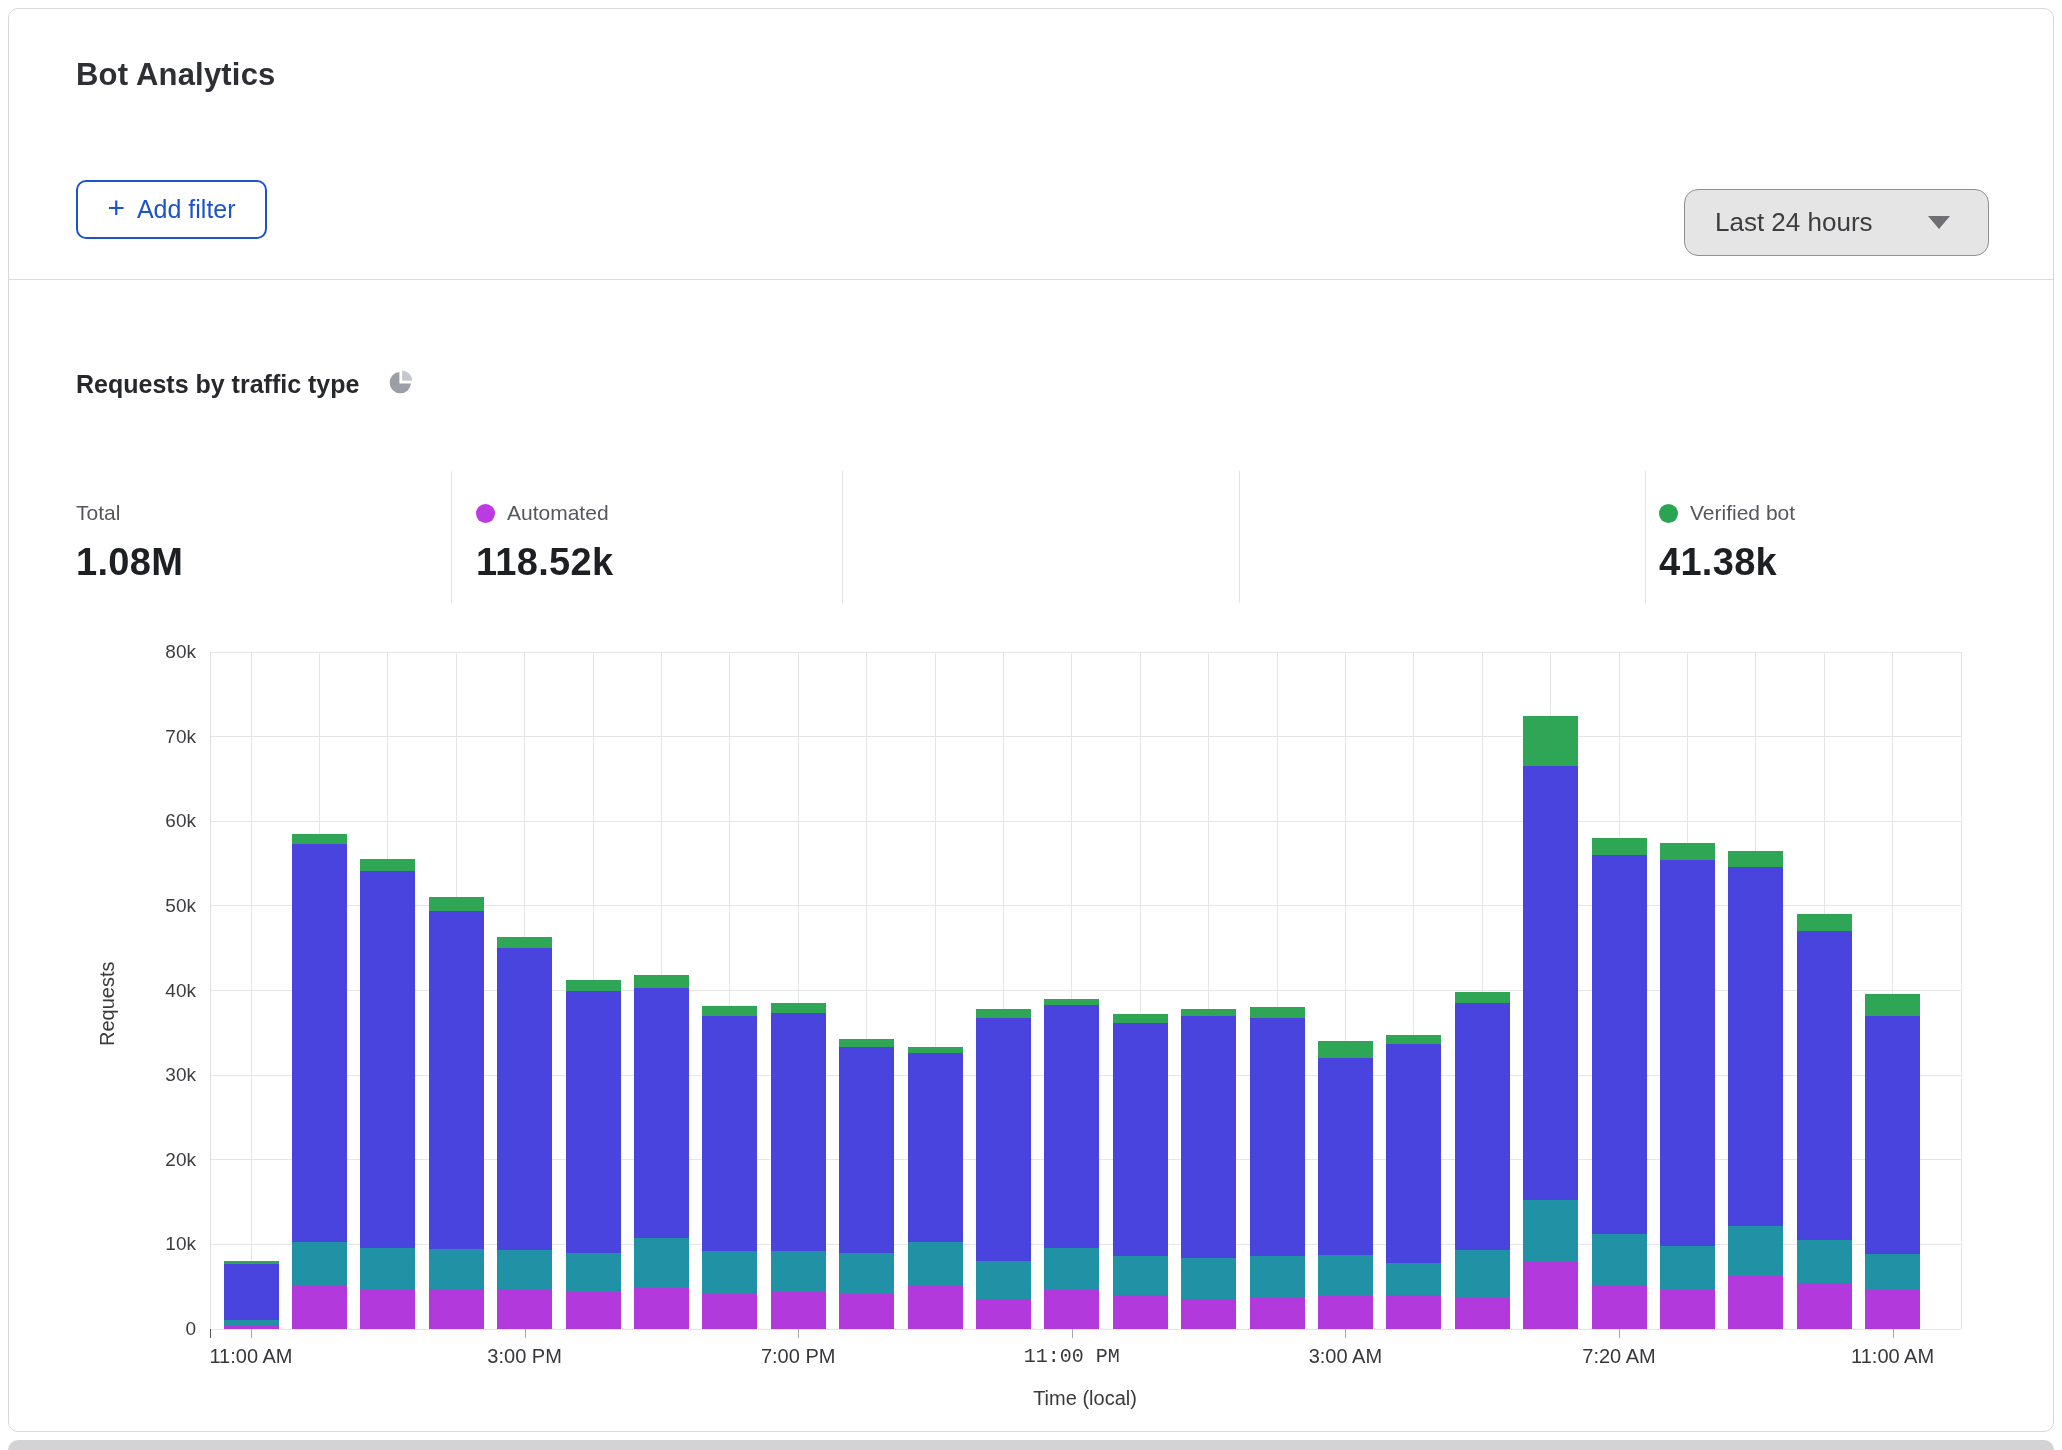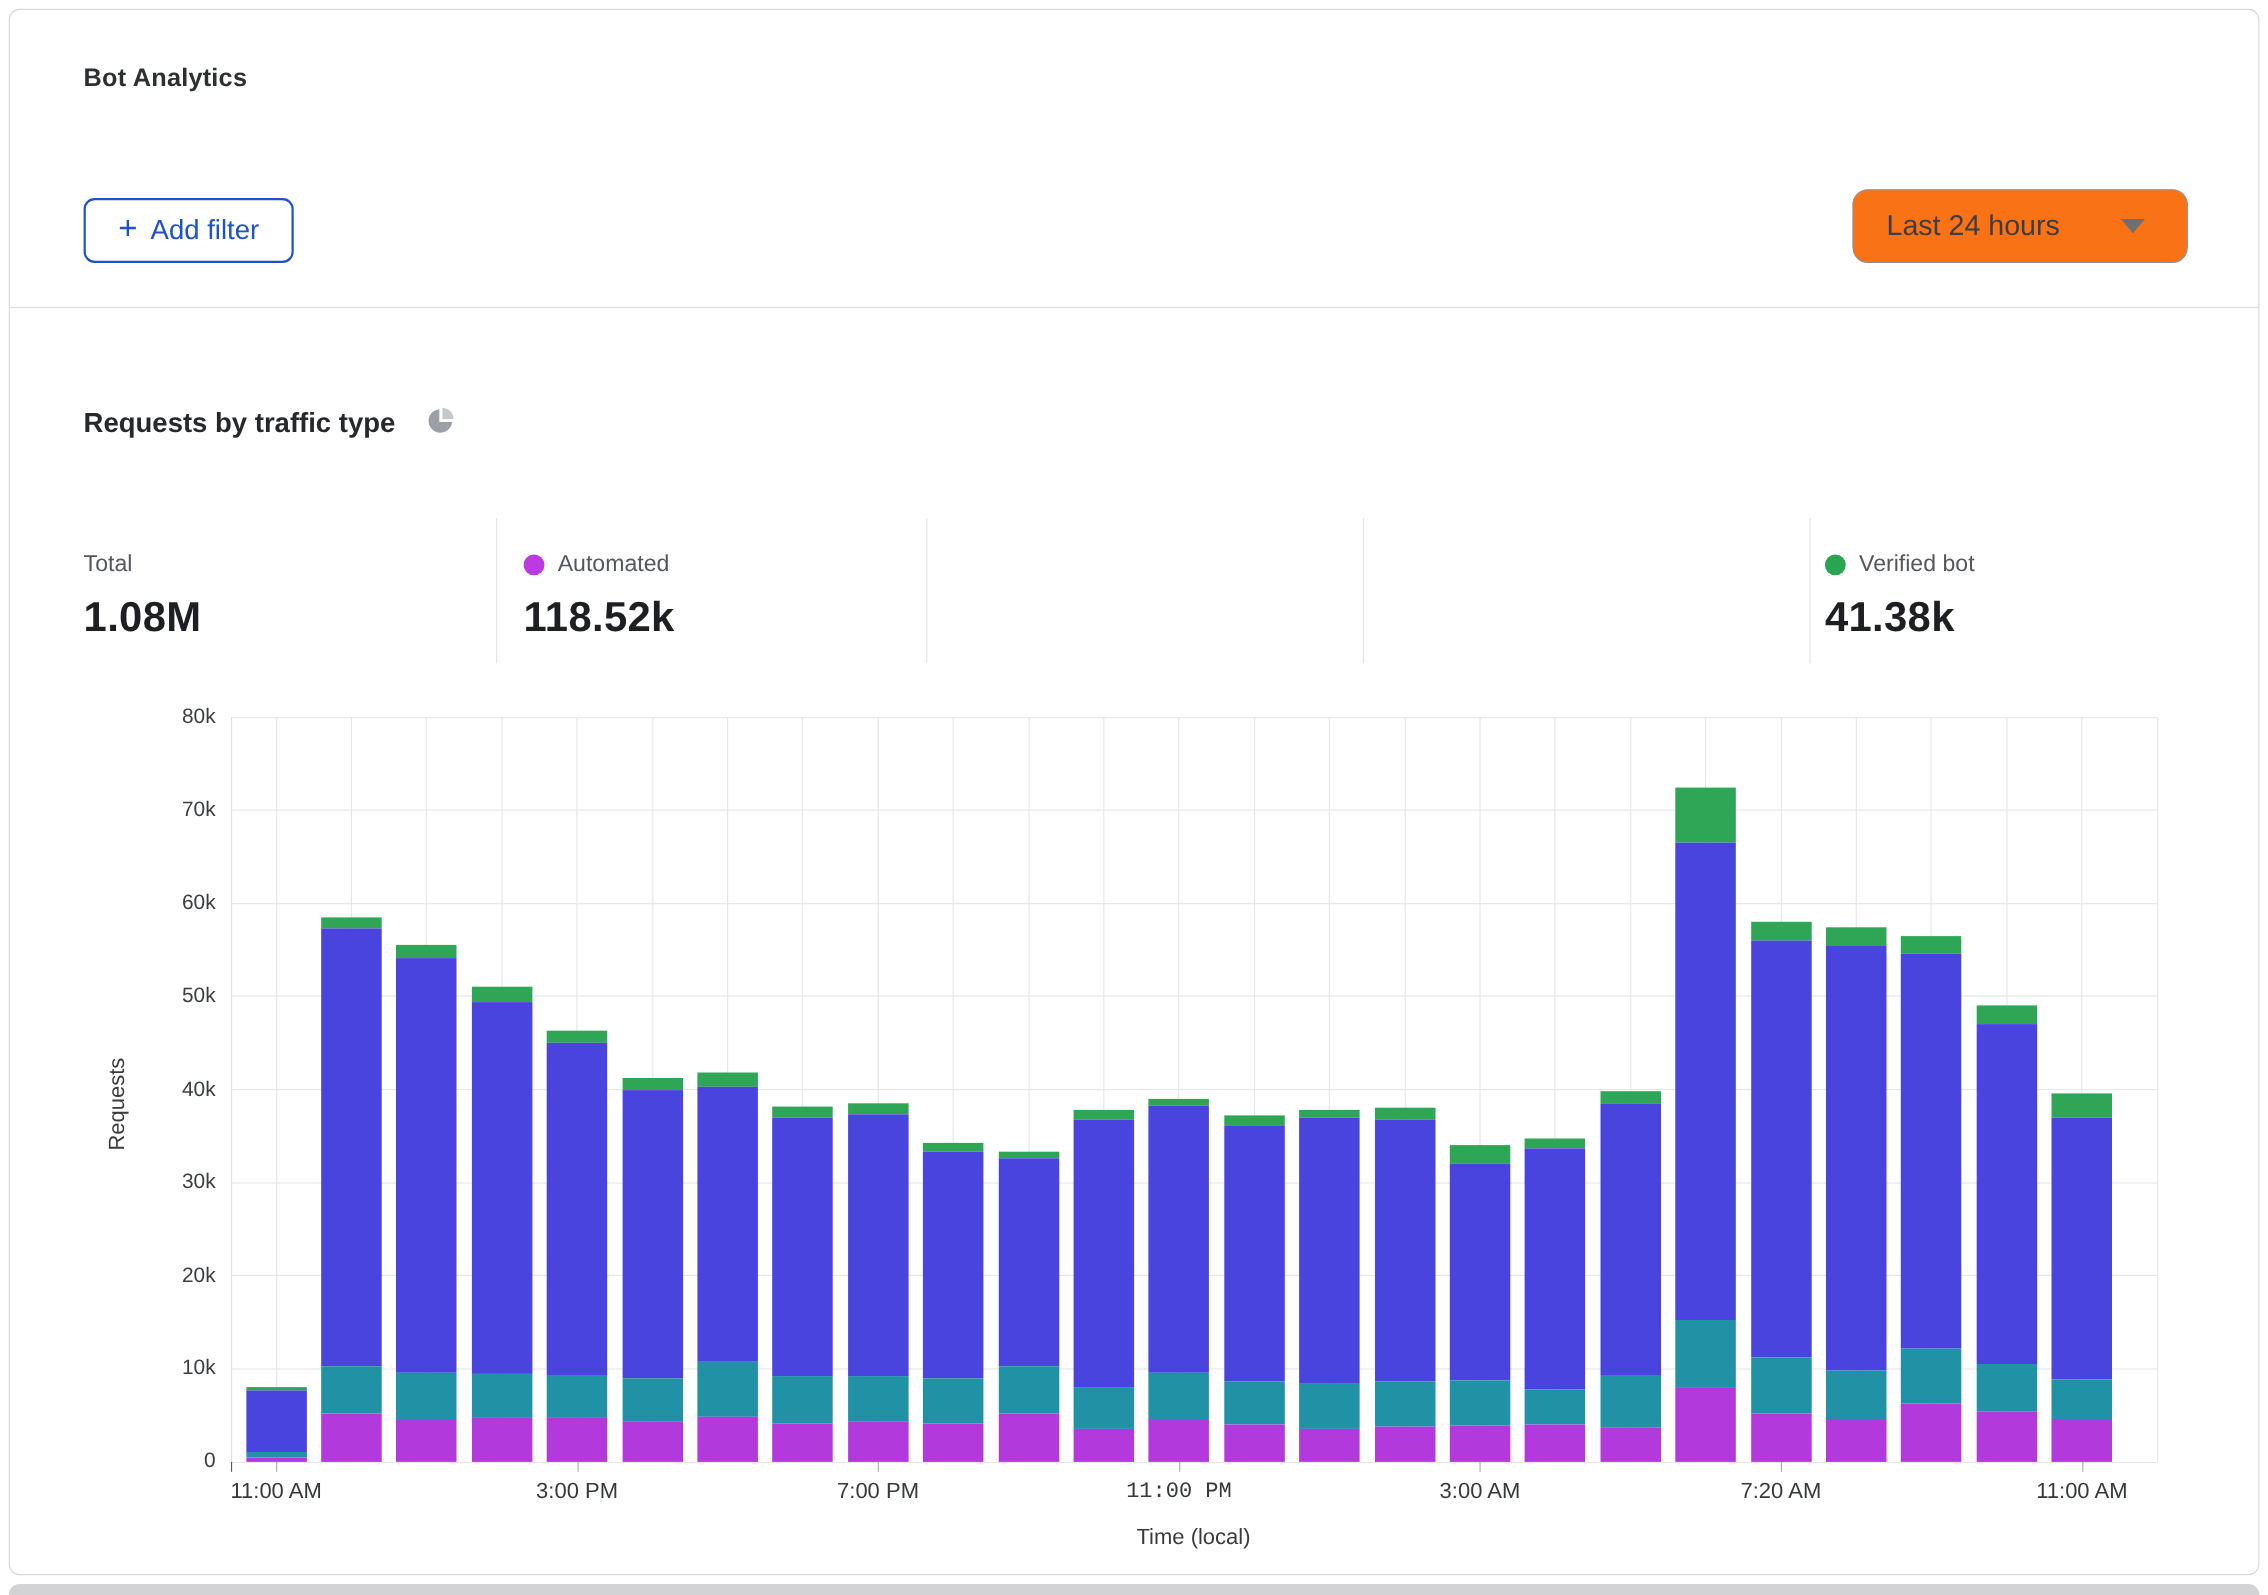"Bot Analytics" #page-title { font-size: 23px -> 31px }
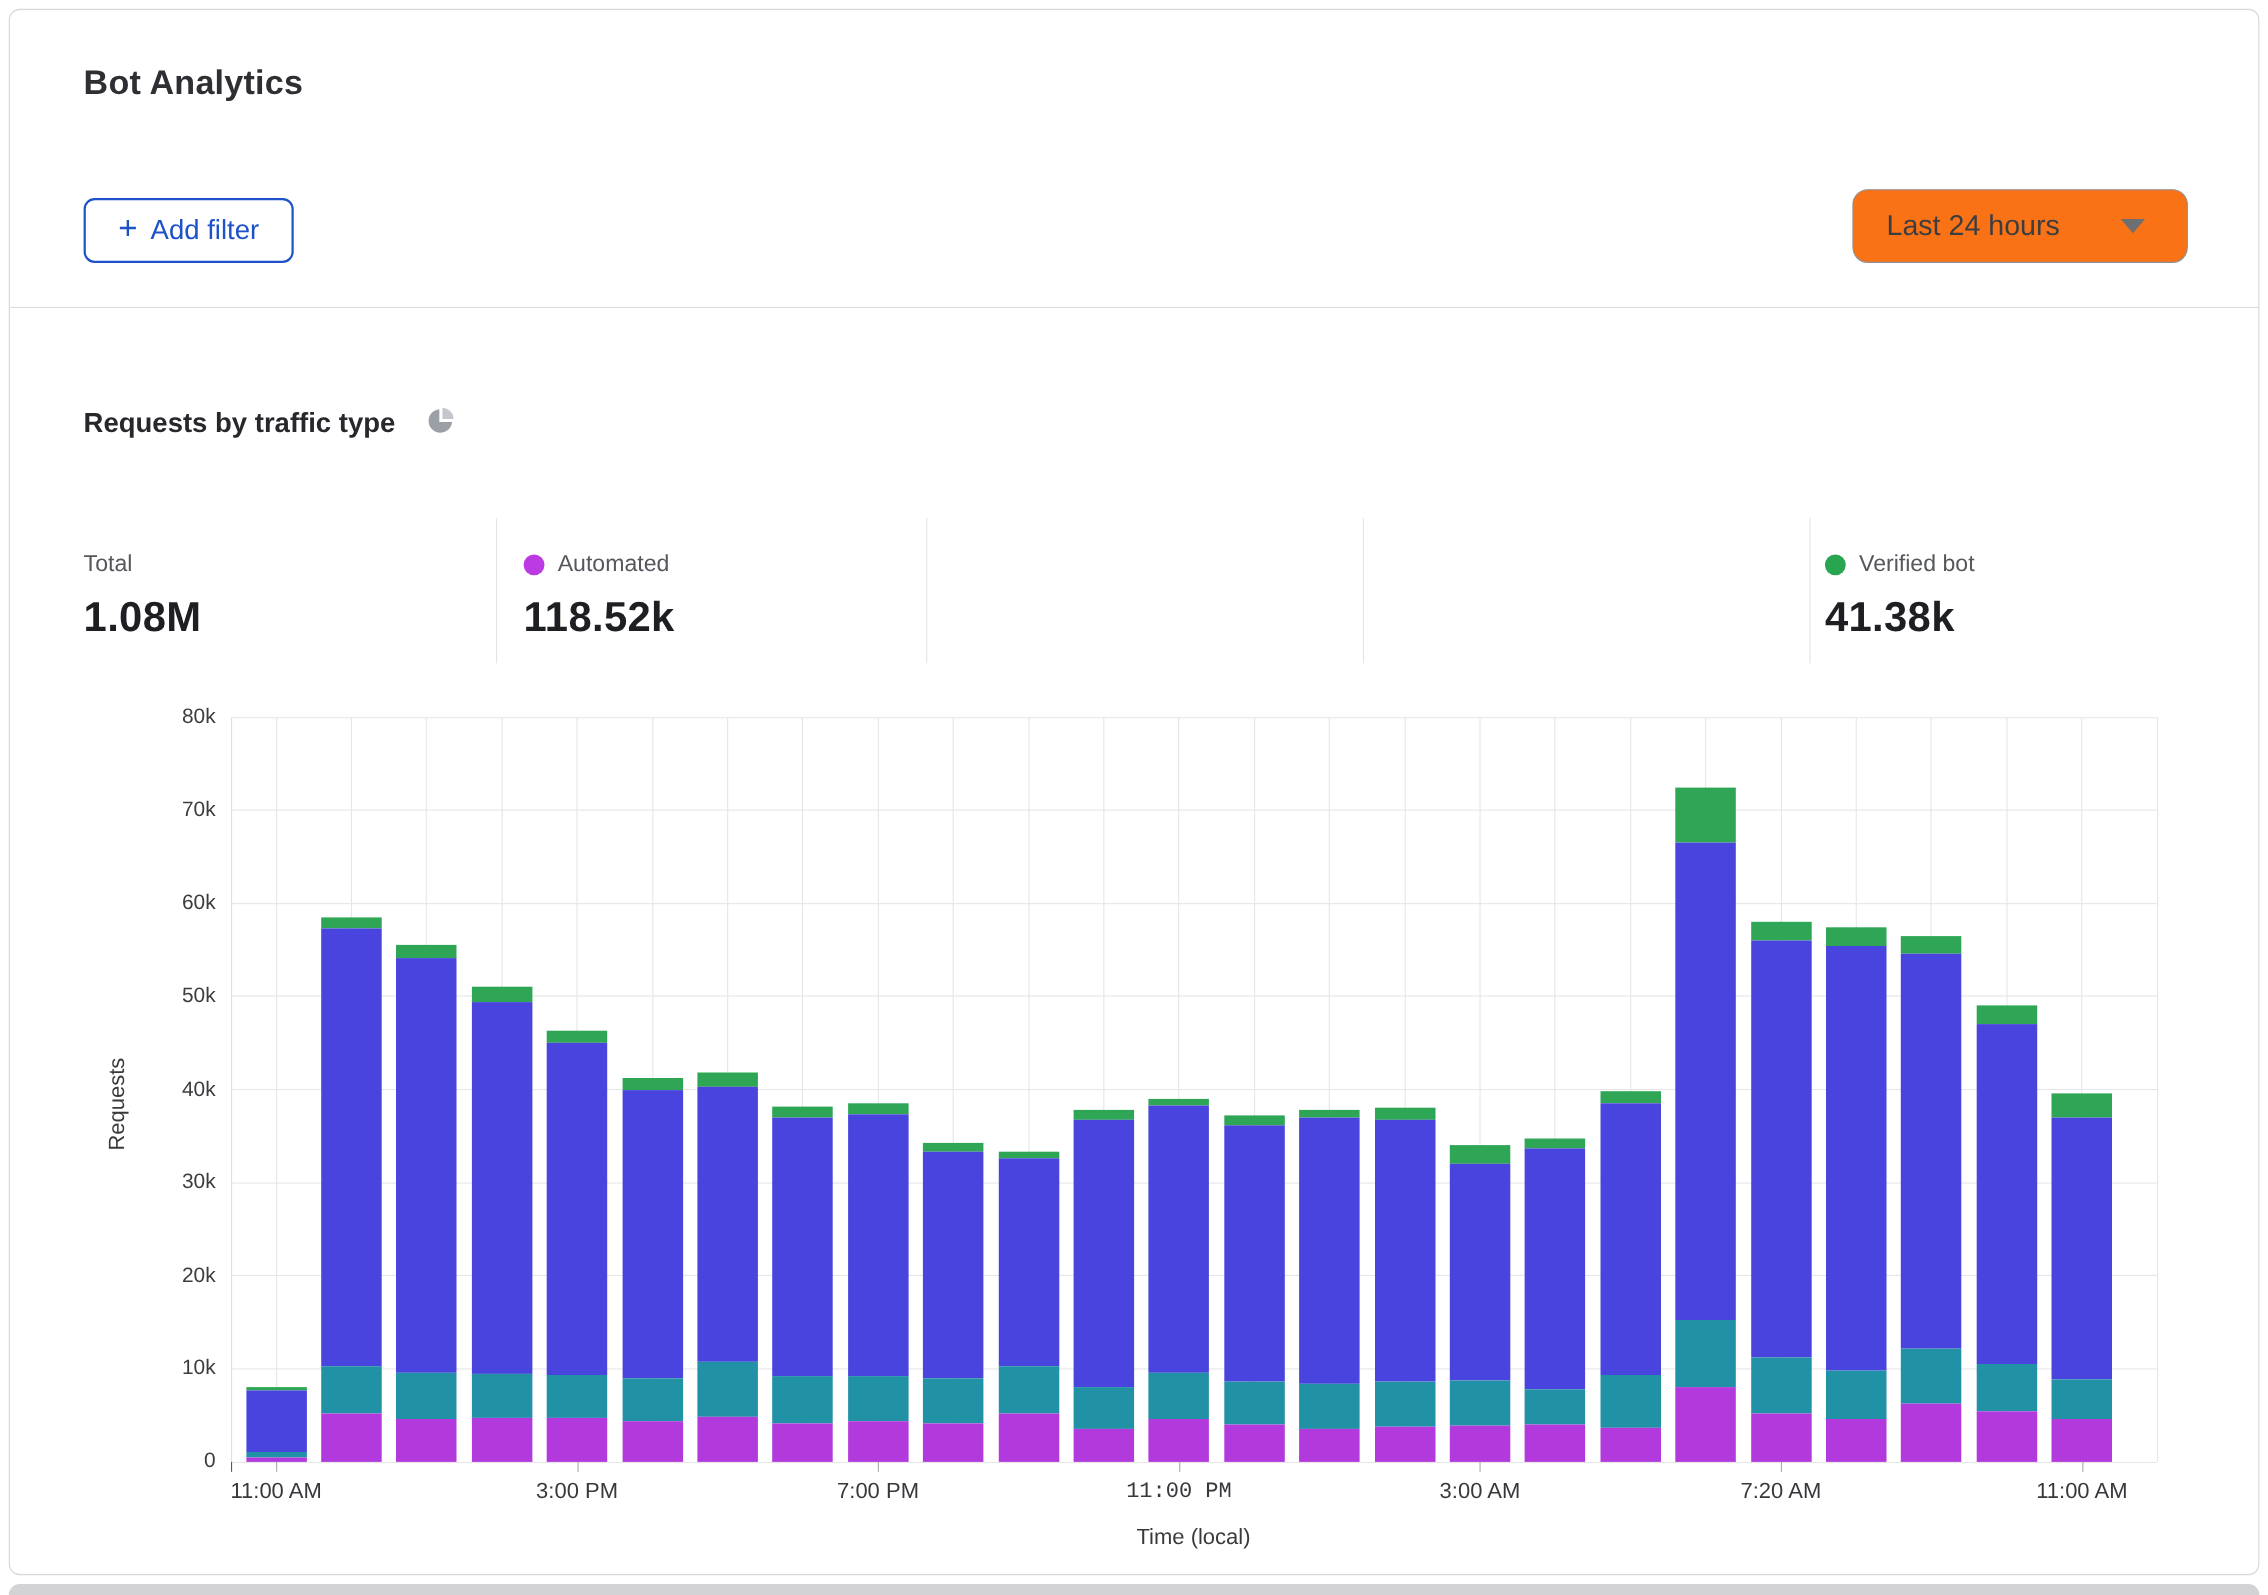"Last 24 hours" #time-range { background: #f97316 -> #e5e5e5; top: 163px -> 180px }
